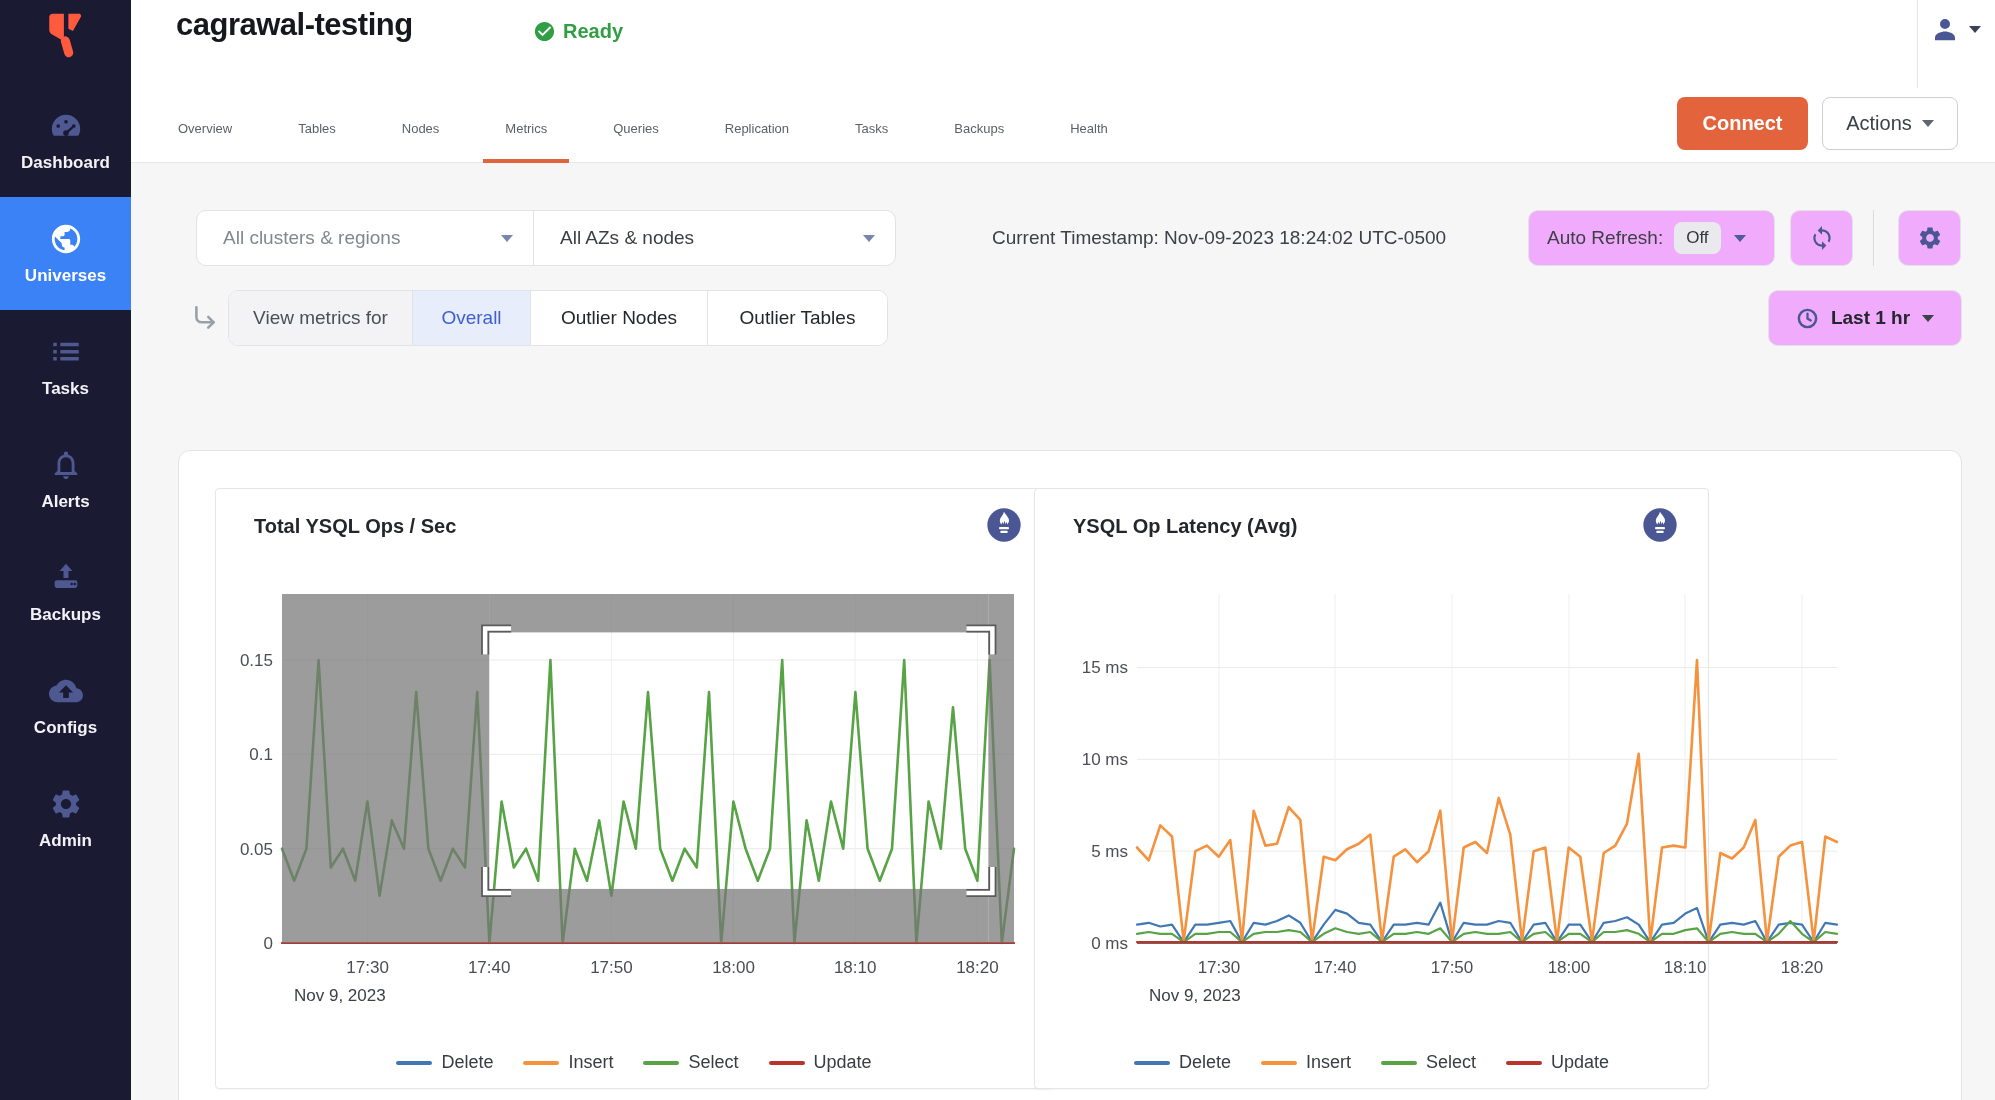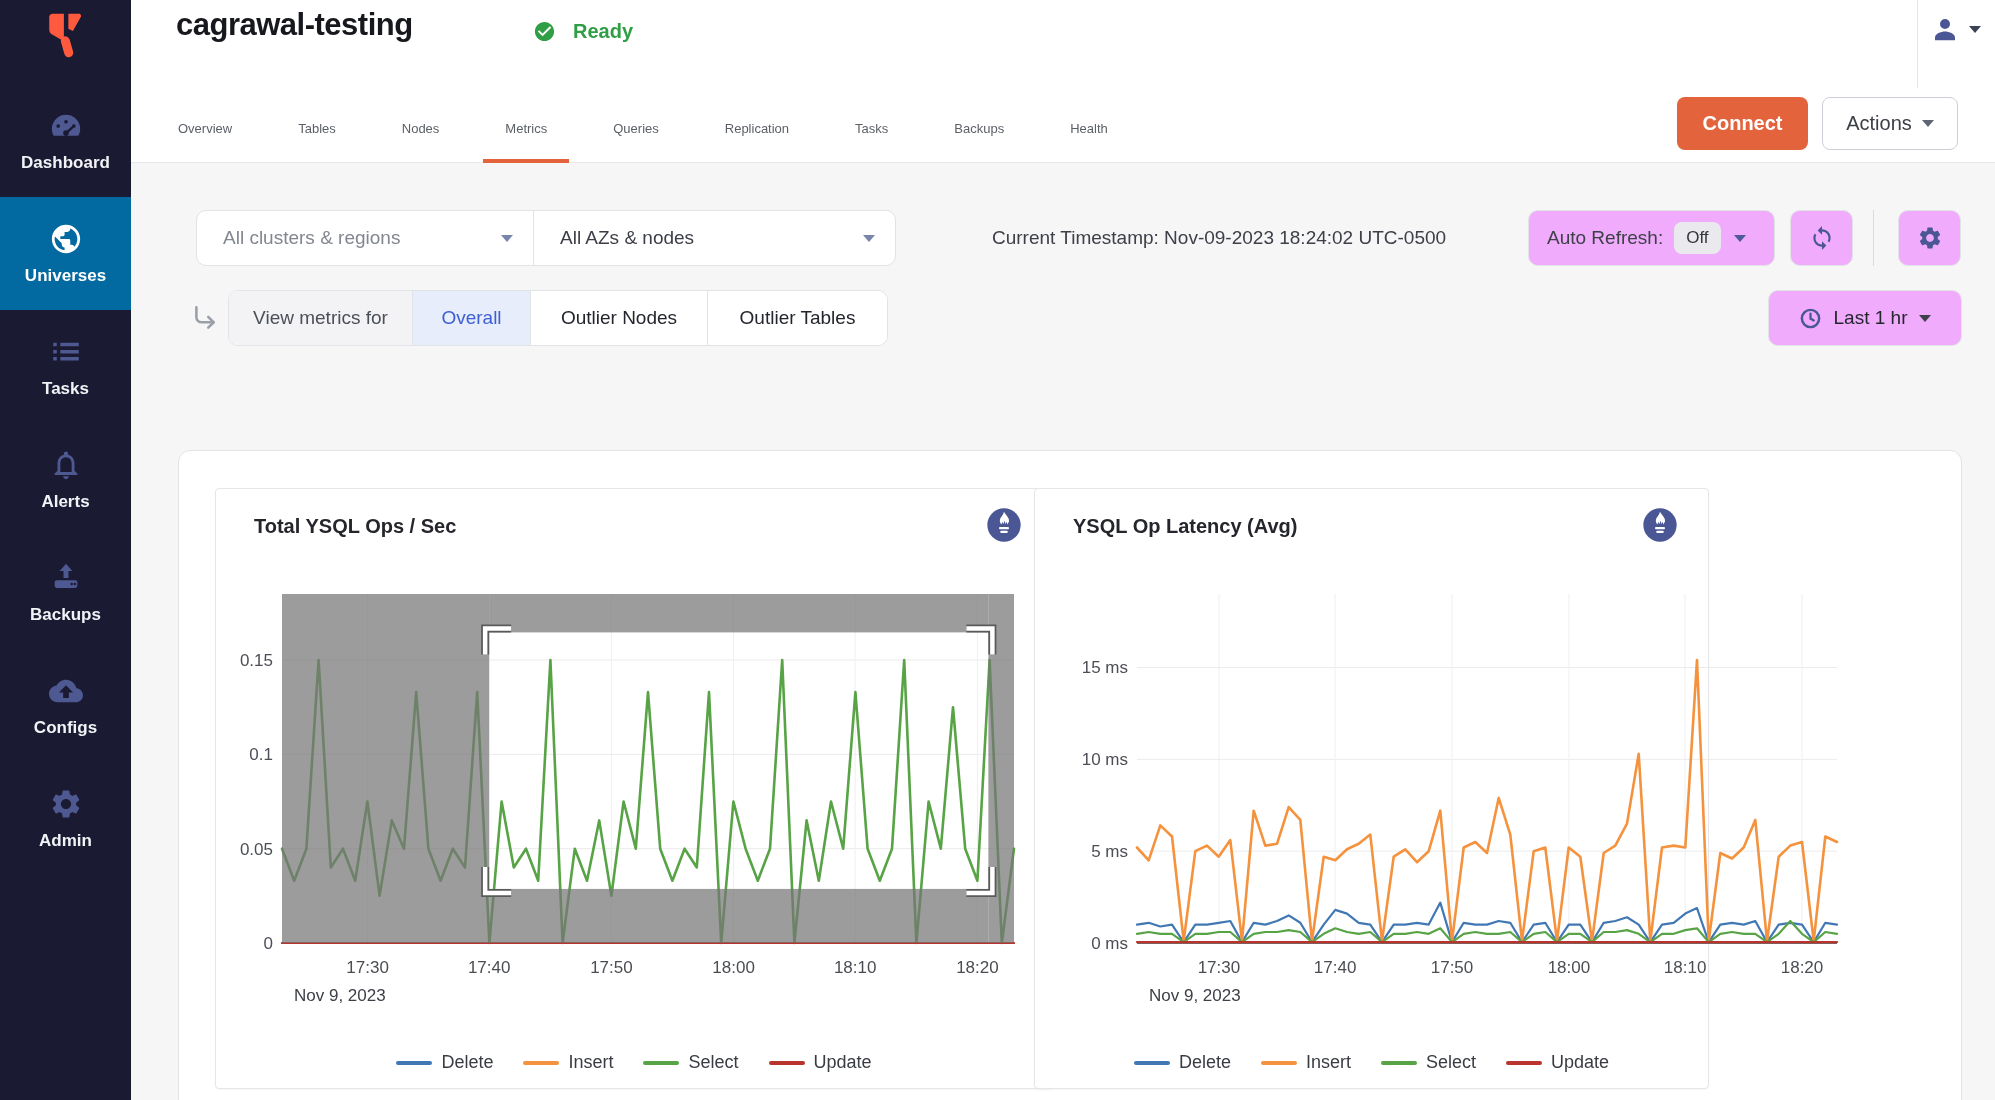"Ready" .ready-badge { gap: 17px -> 7px }
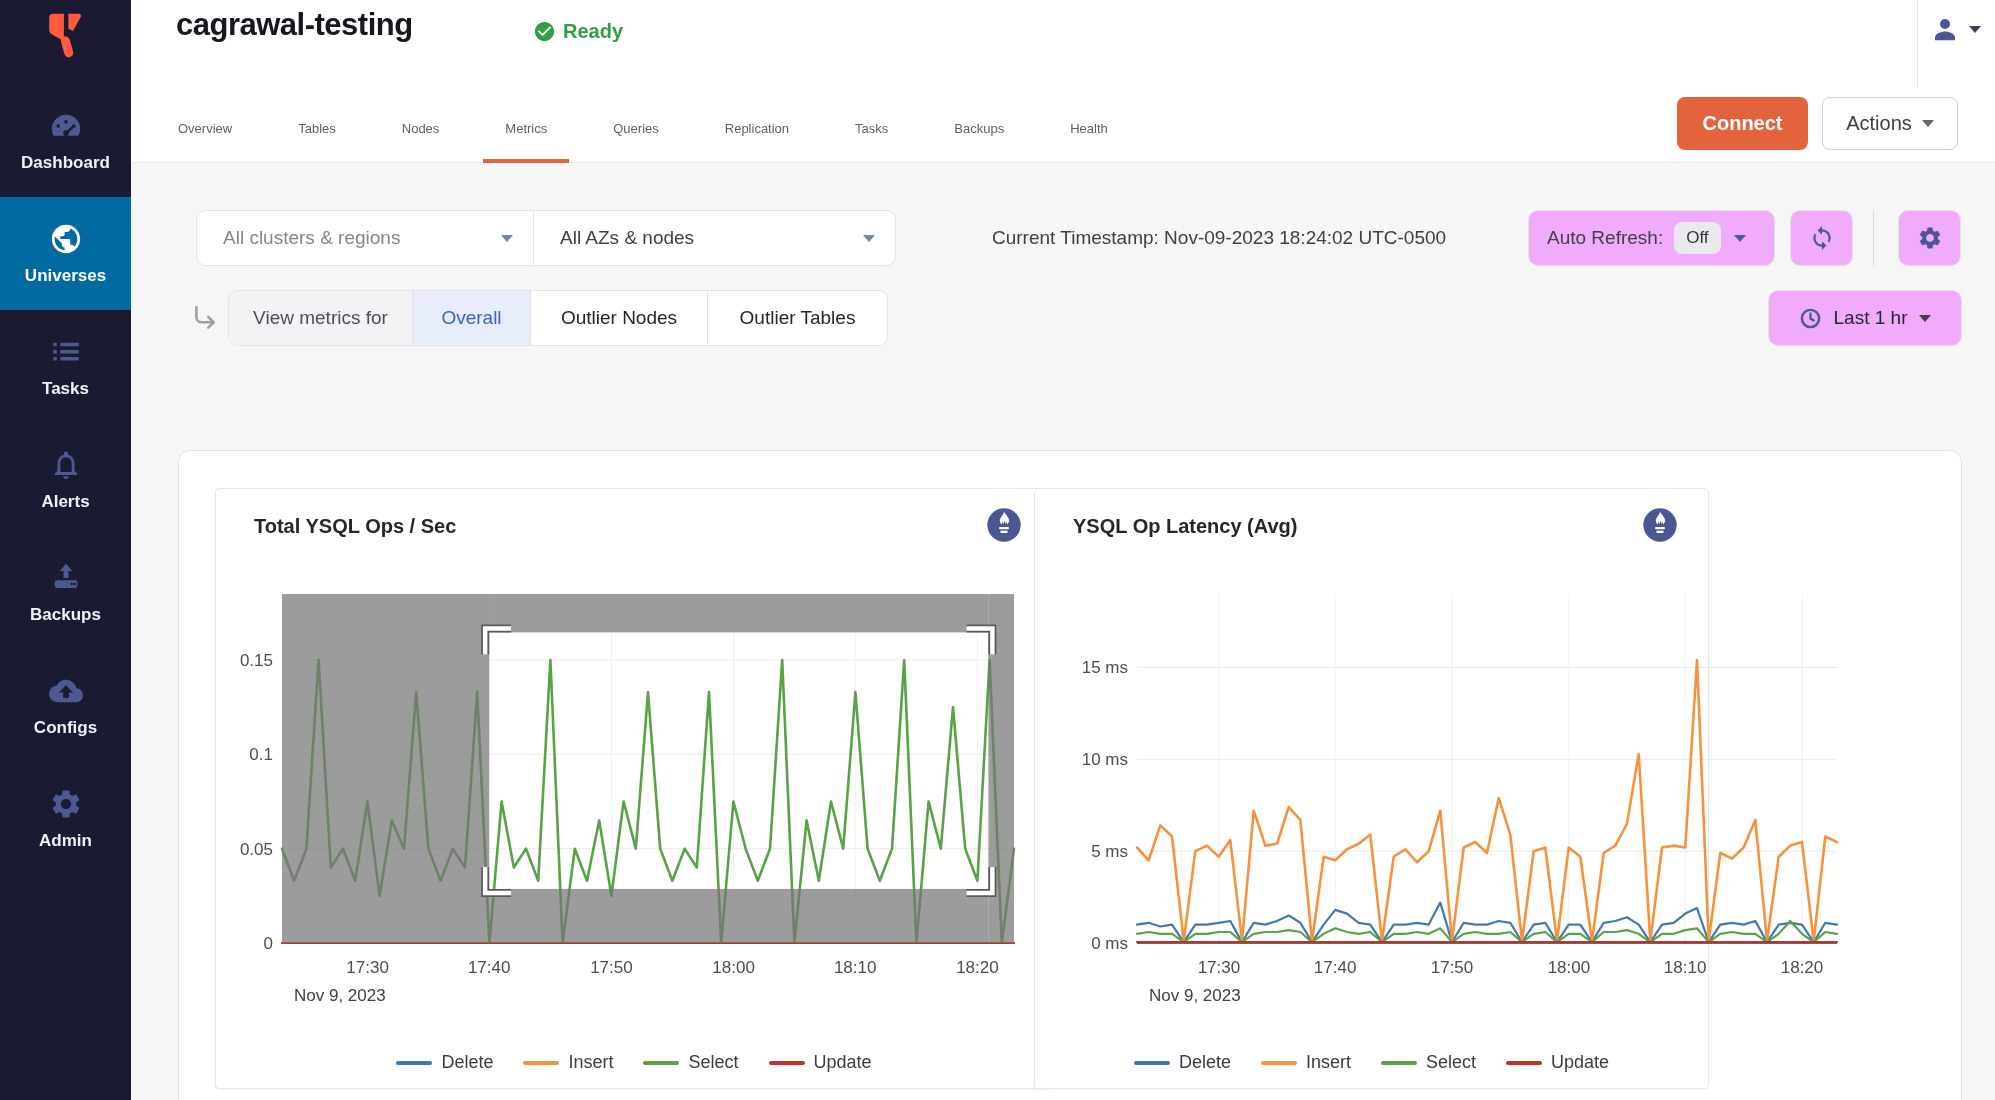"Universes" .nav-item.active { background: #0369a1 -> #3b82f6 }
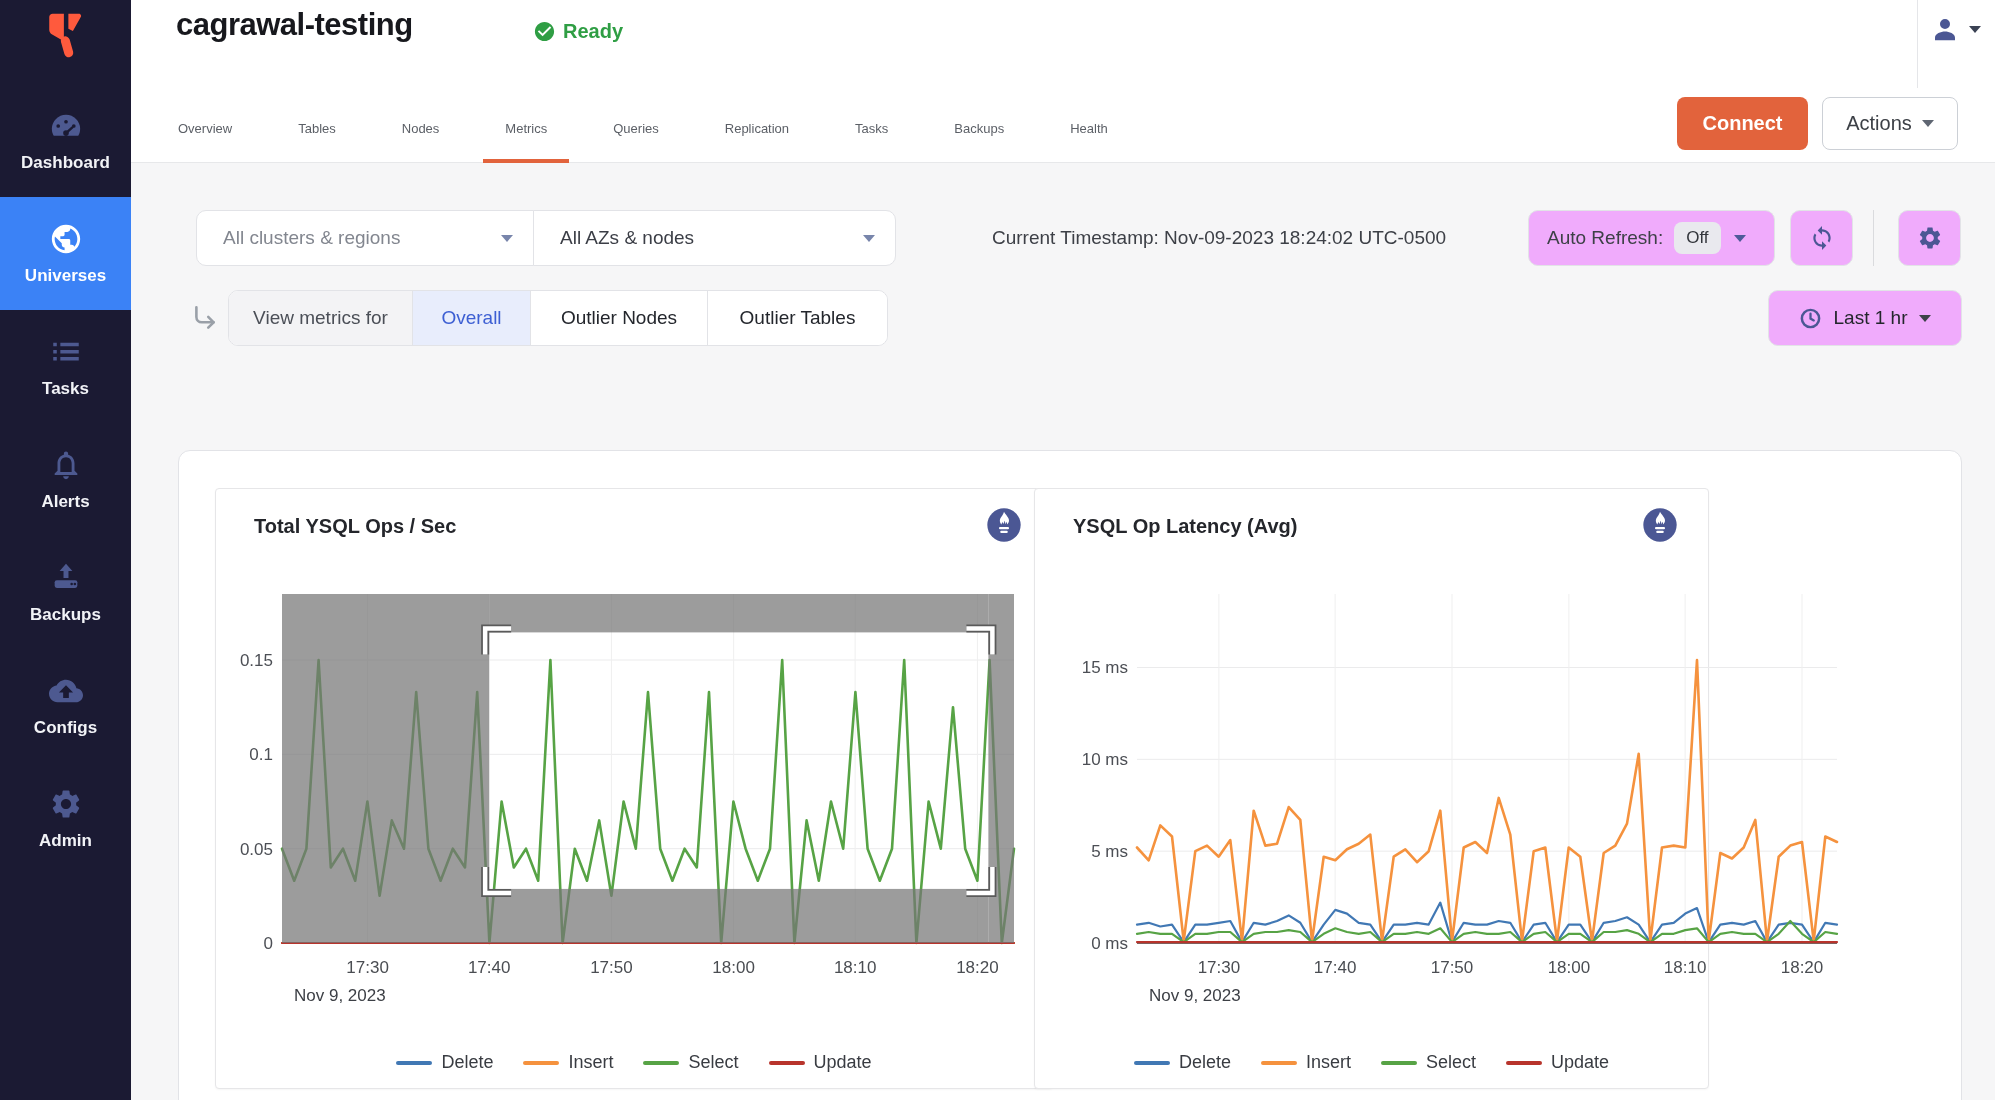"Last 1 hr" .lasthr-text { font-weight: none -> bold }
